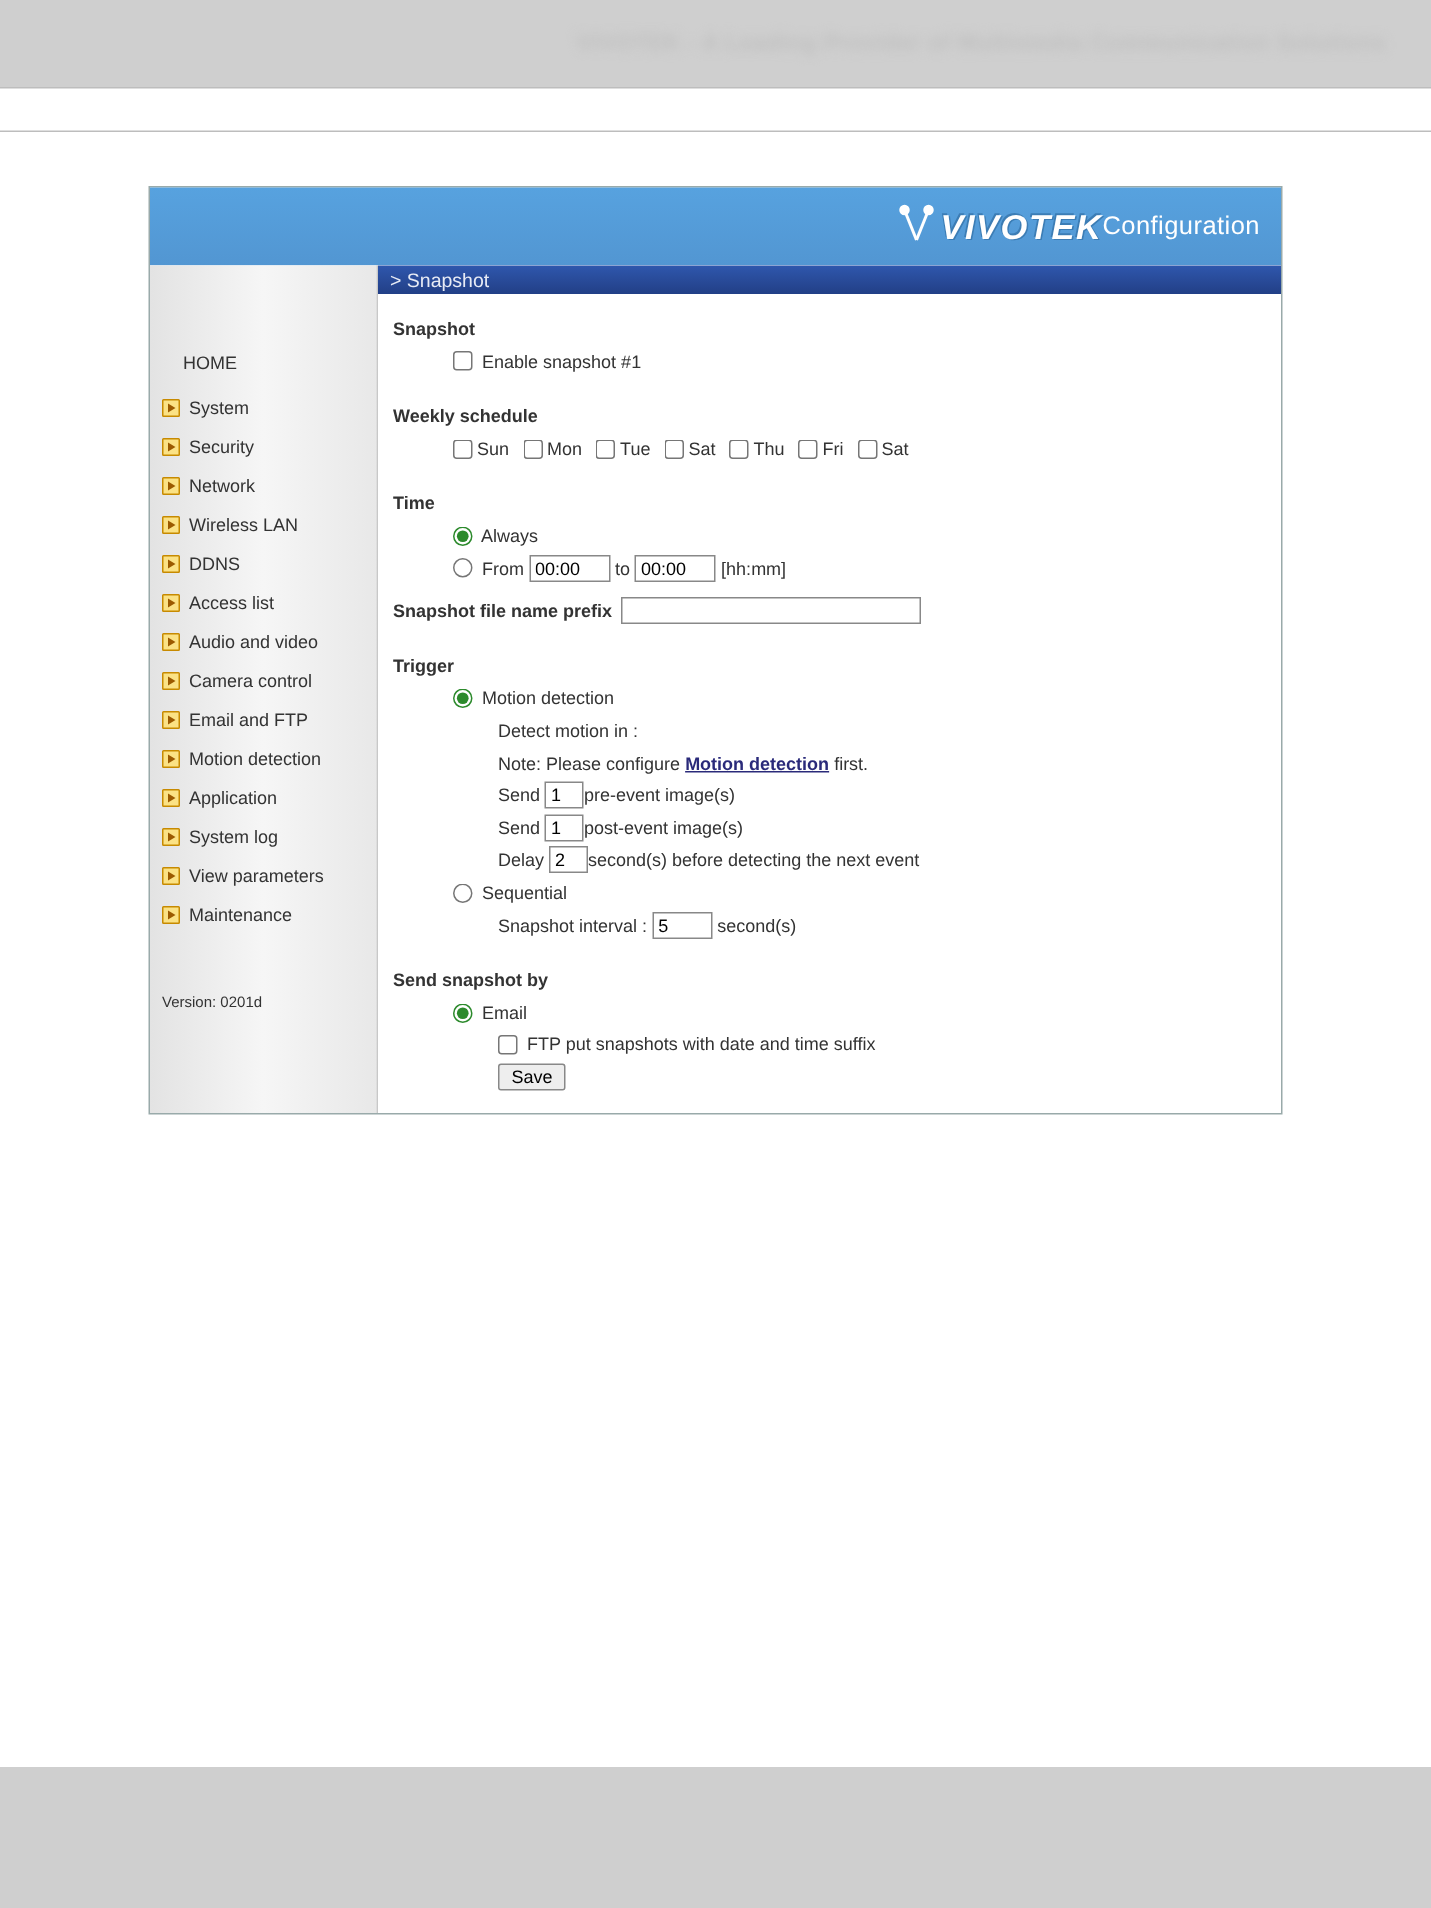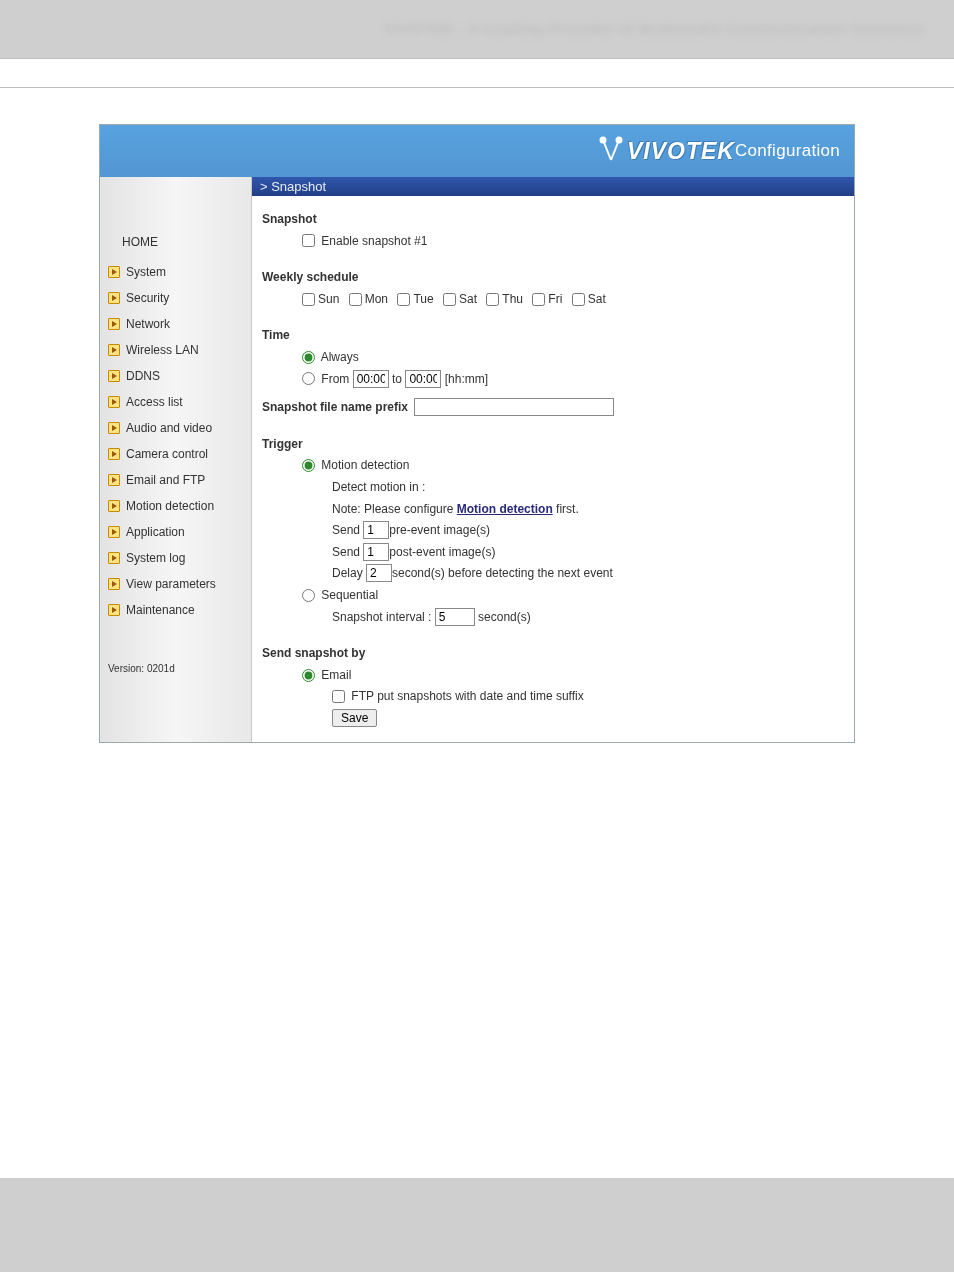"00:00" .txt-time { width: 36px -> 54px }
